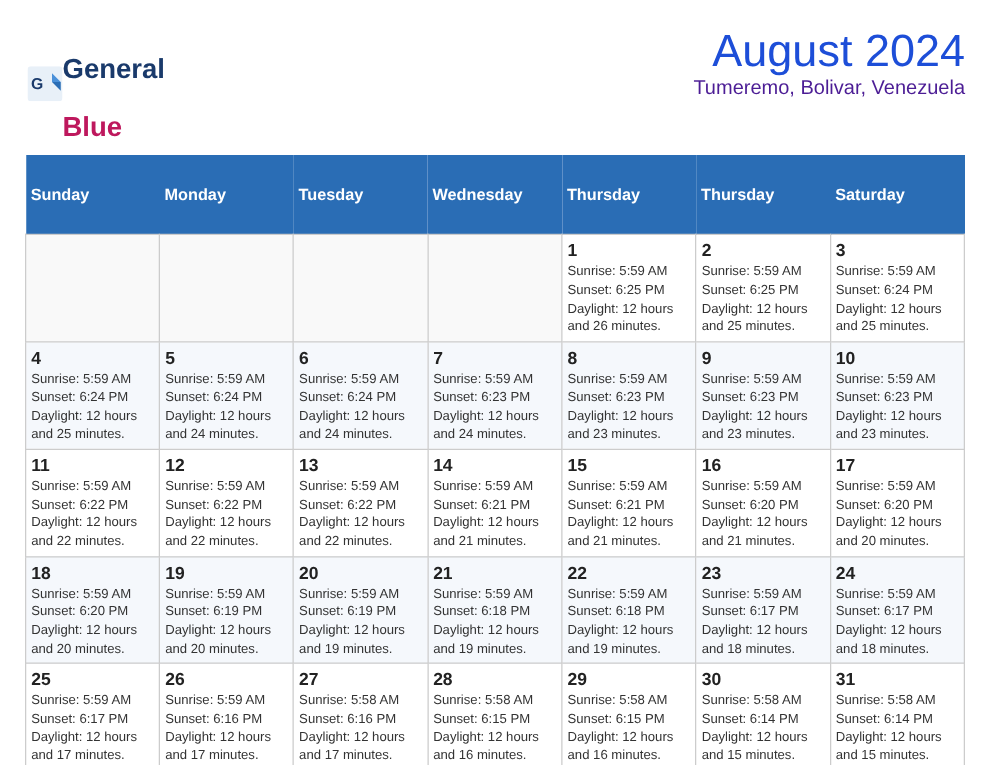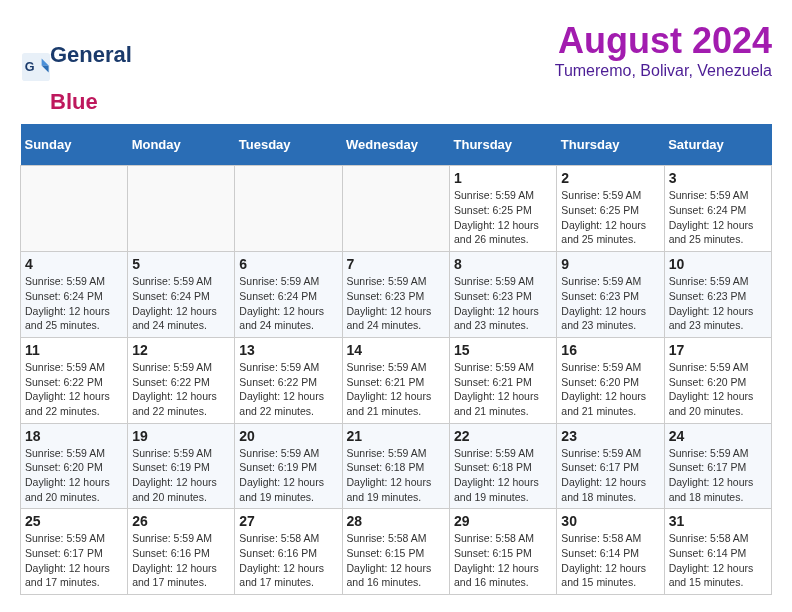"August 2024" .month-year { color: #a21caf -> #1d4ed8; font-weight: bold -> normal }
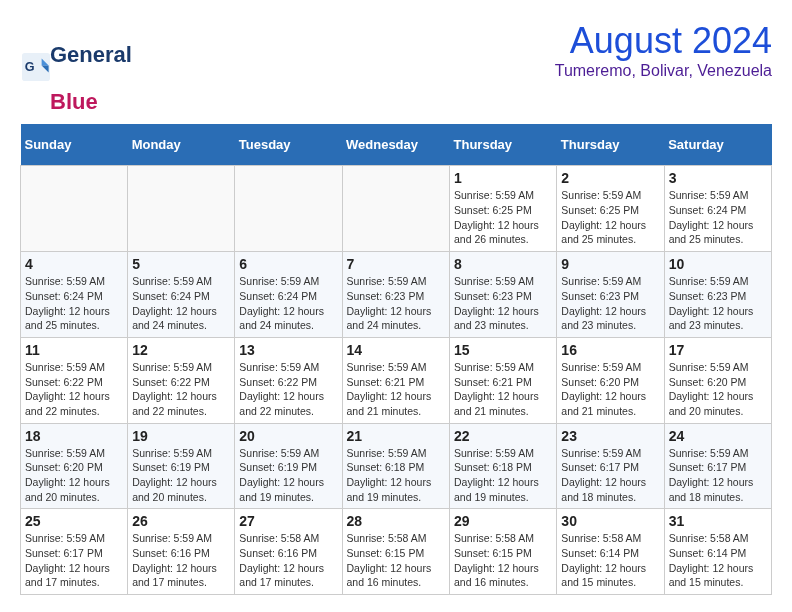"Sunday" thead th { padding: 13px 4px -> 24px 4px }
